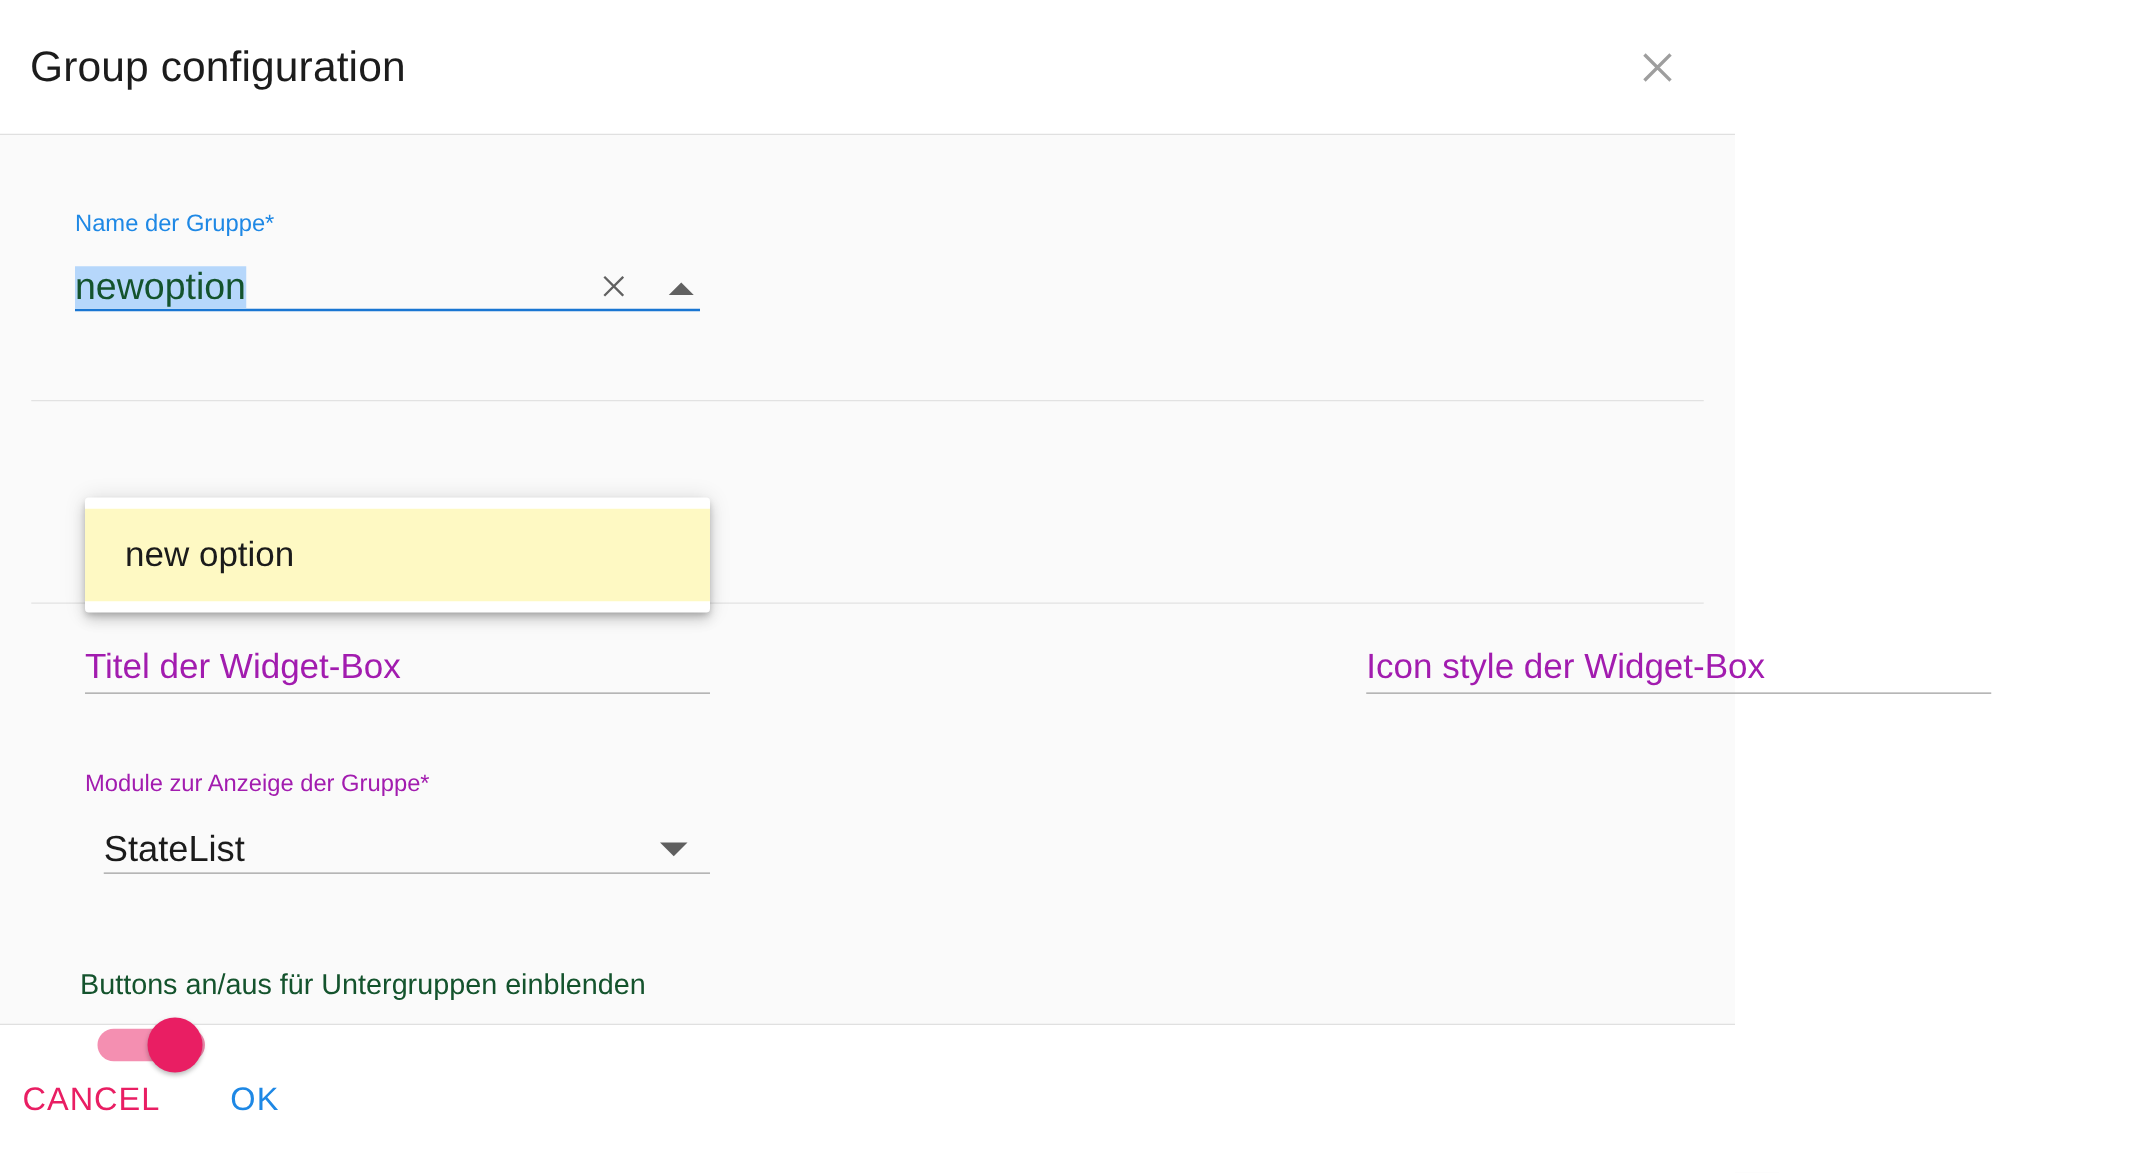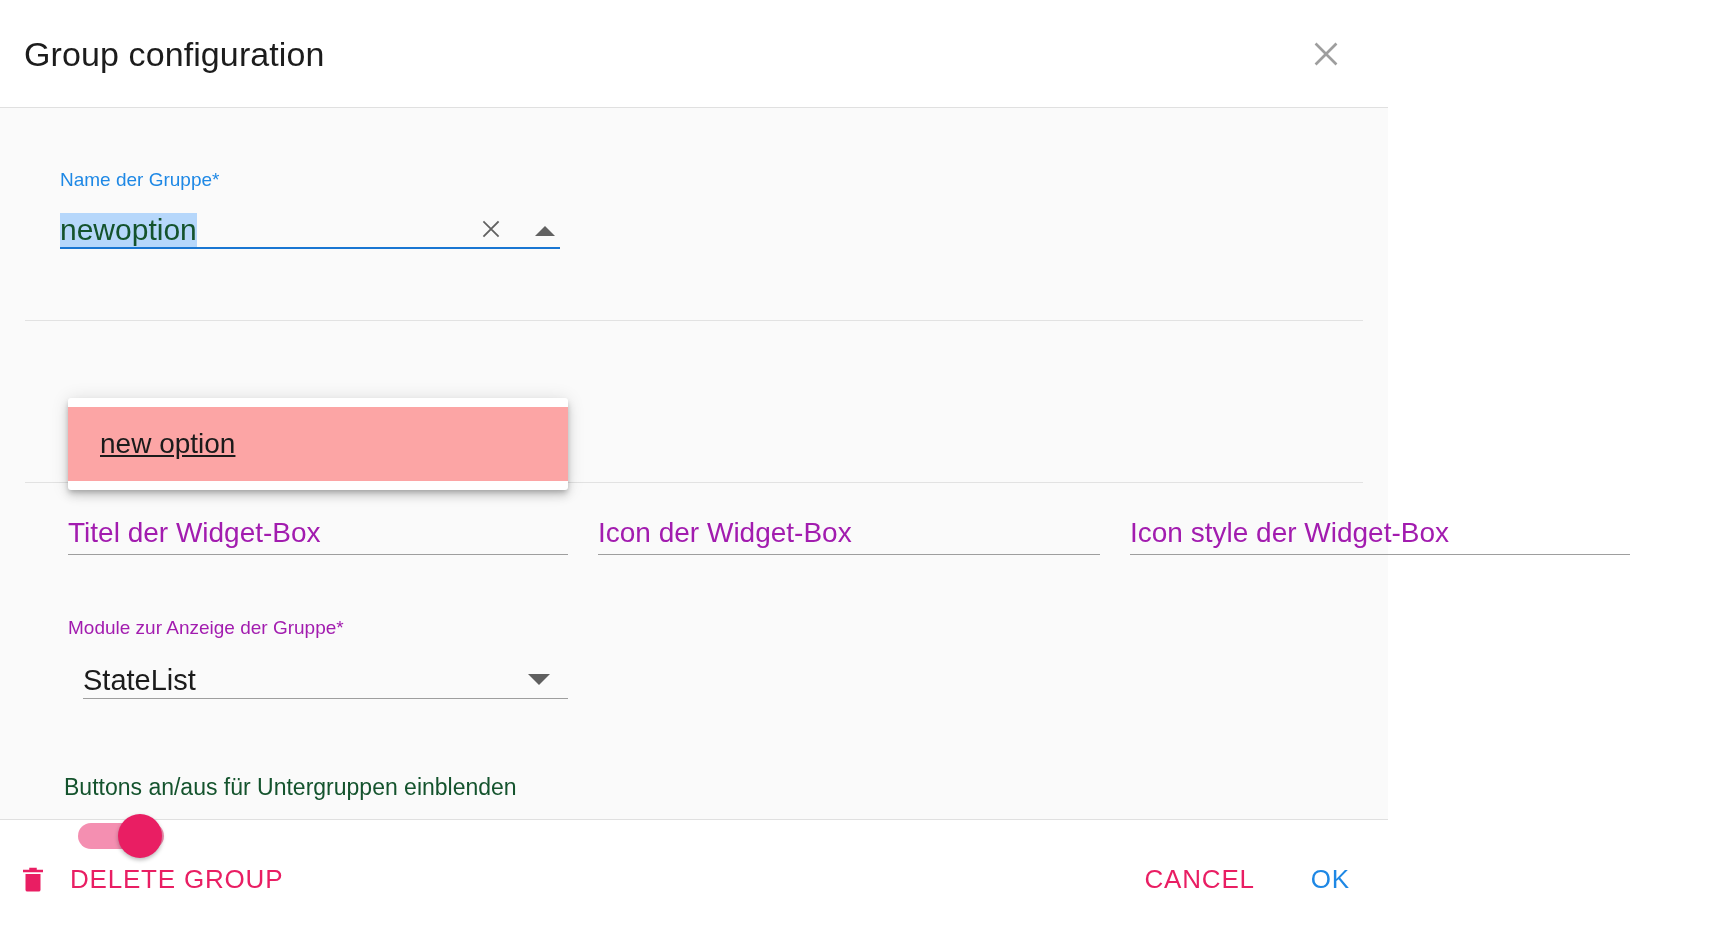"new option" .dropdown-option { background: #fca5a5 -> #fef9c3; text-decoration: underline -> none }
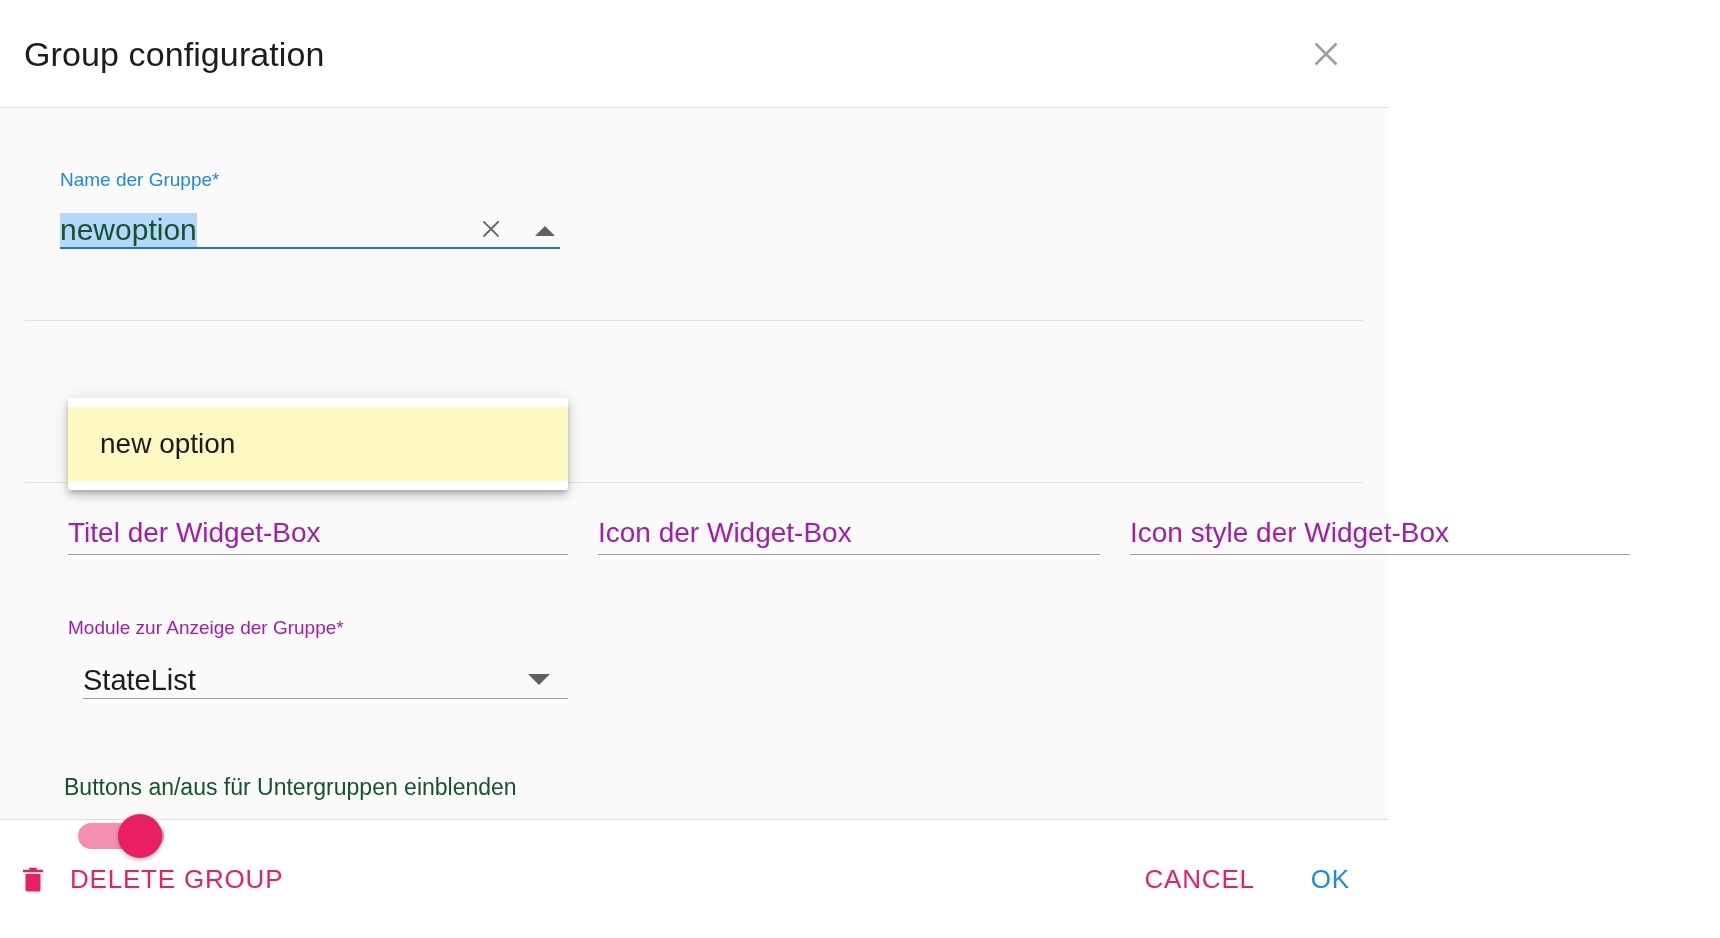"Icon der Widget-Box" div.widget-field { html: <div> <span>Icon der Widget-Box</span> </div> -> none }
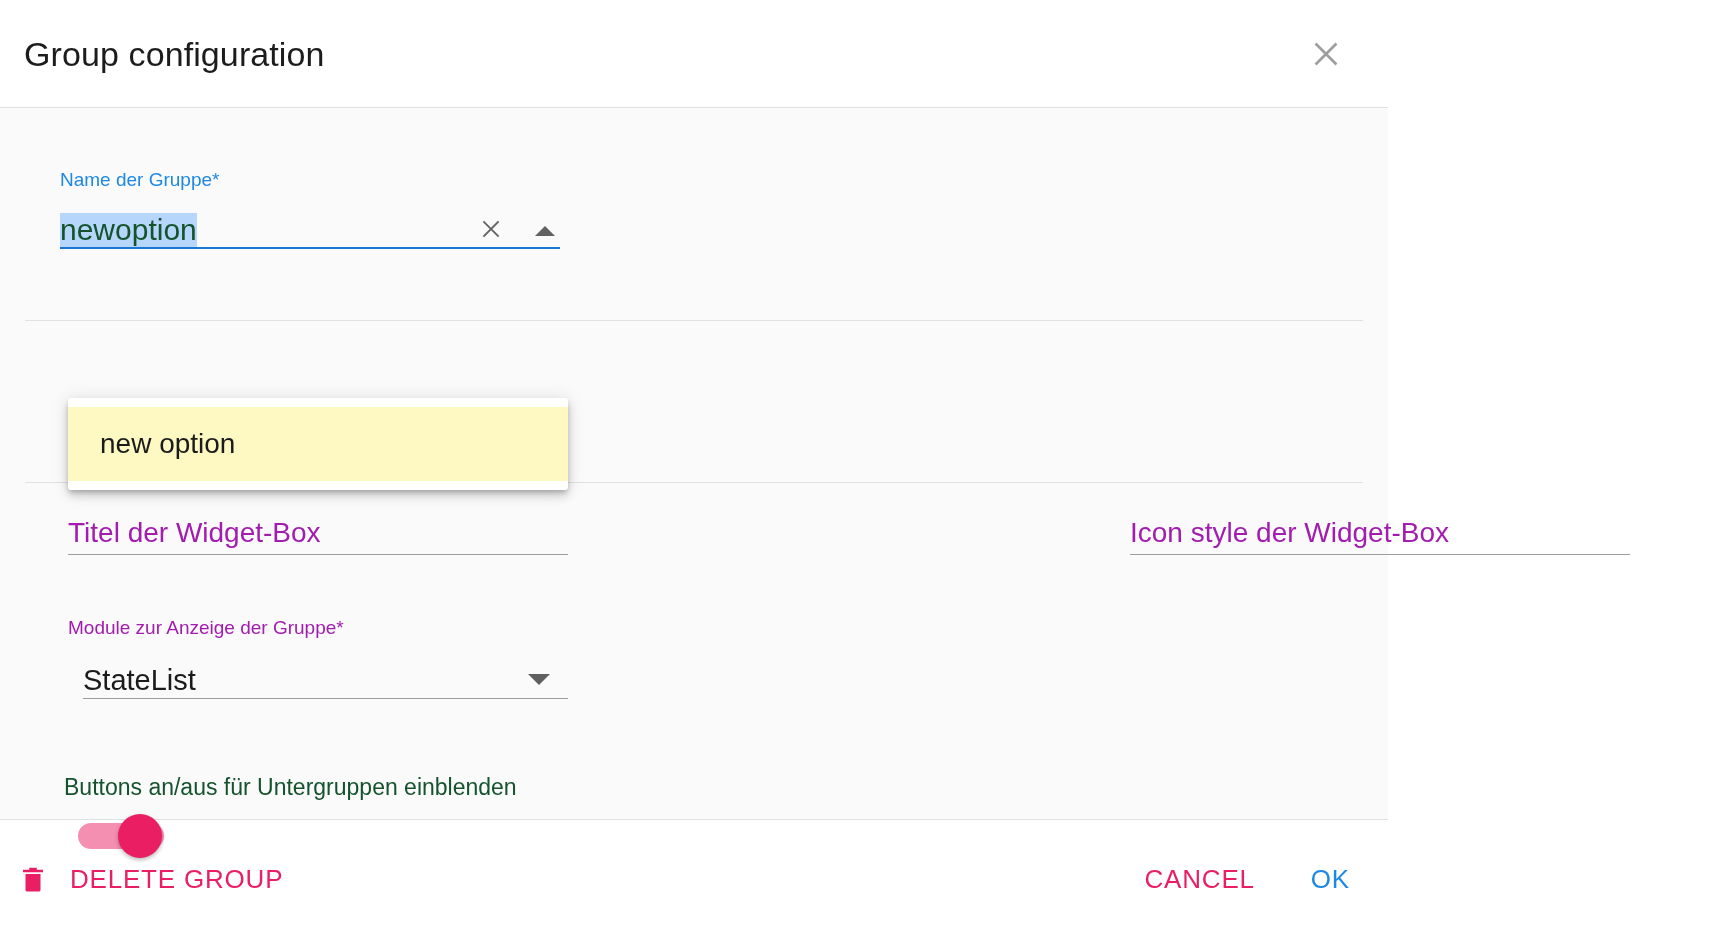"Icon style der Widget-Box" .wf-3 { left: 1130px -> 1093px }
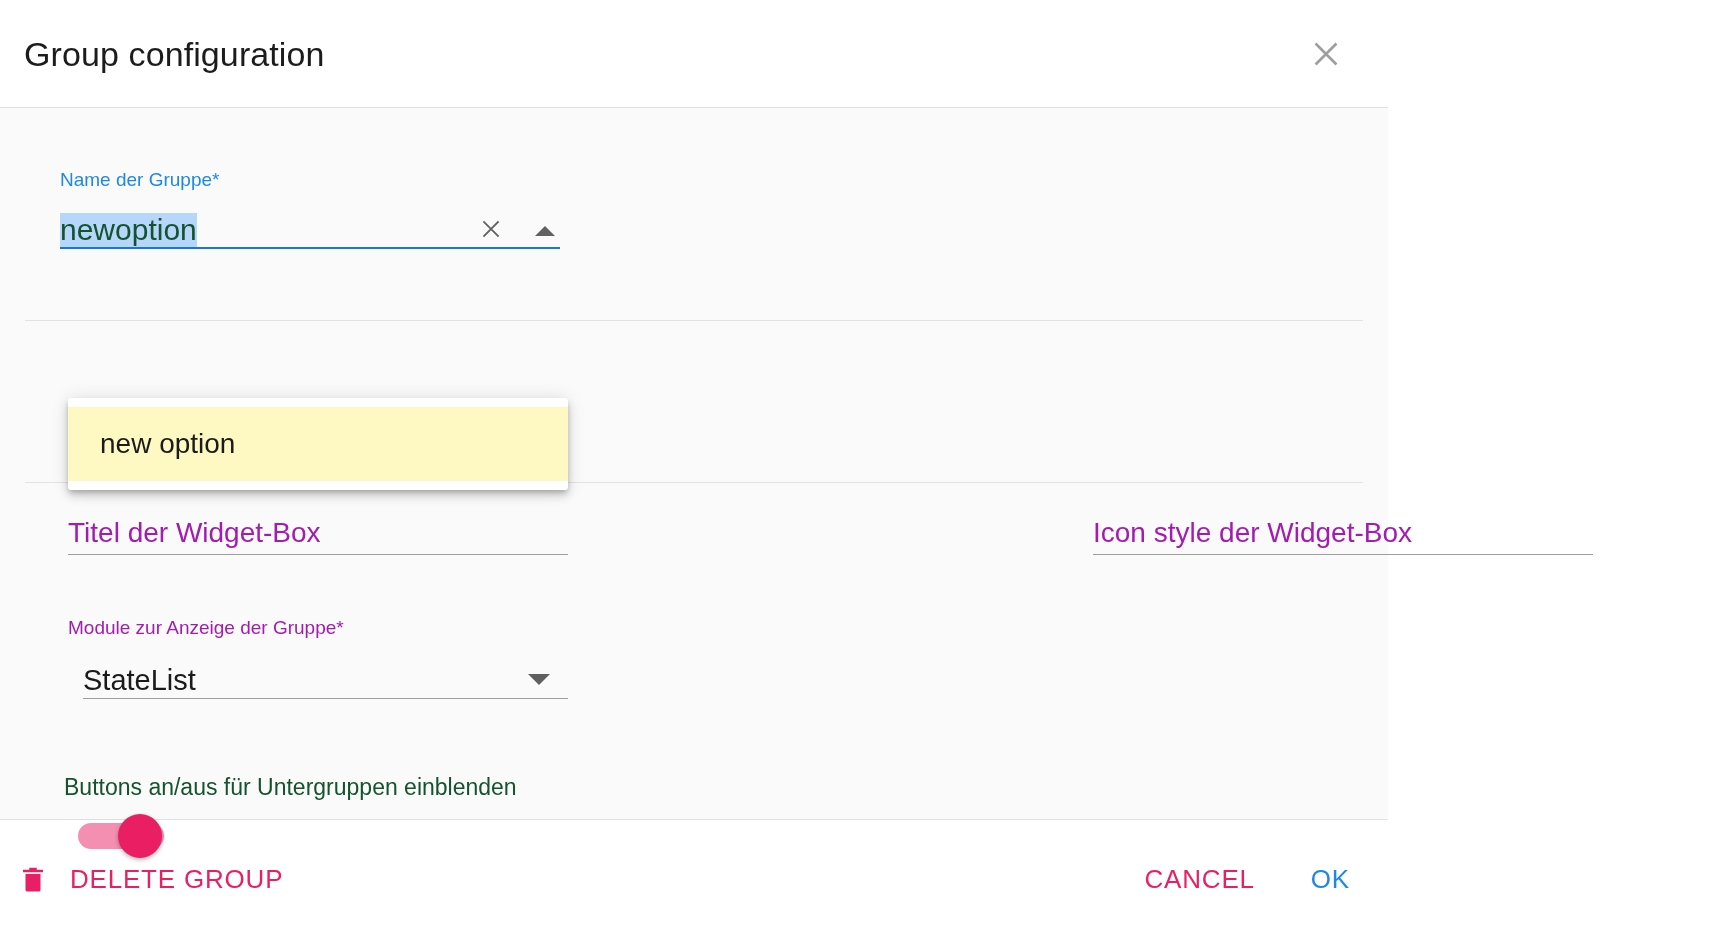"DELETE GROUP" div.footer-left { html: <div> <span> <svg> <path></path> <path></path> </svg> </span> <span>DELETE GROUP</span> </div> -> none }
